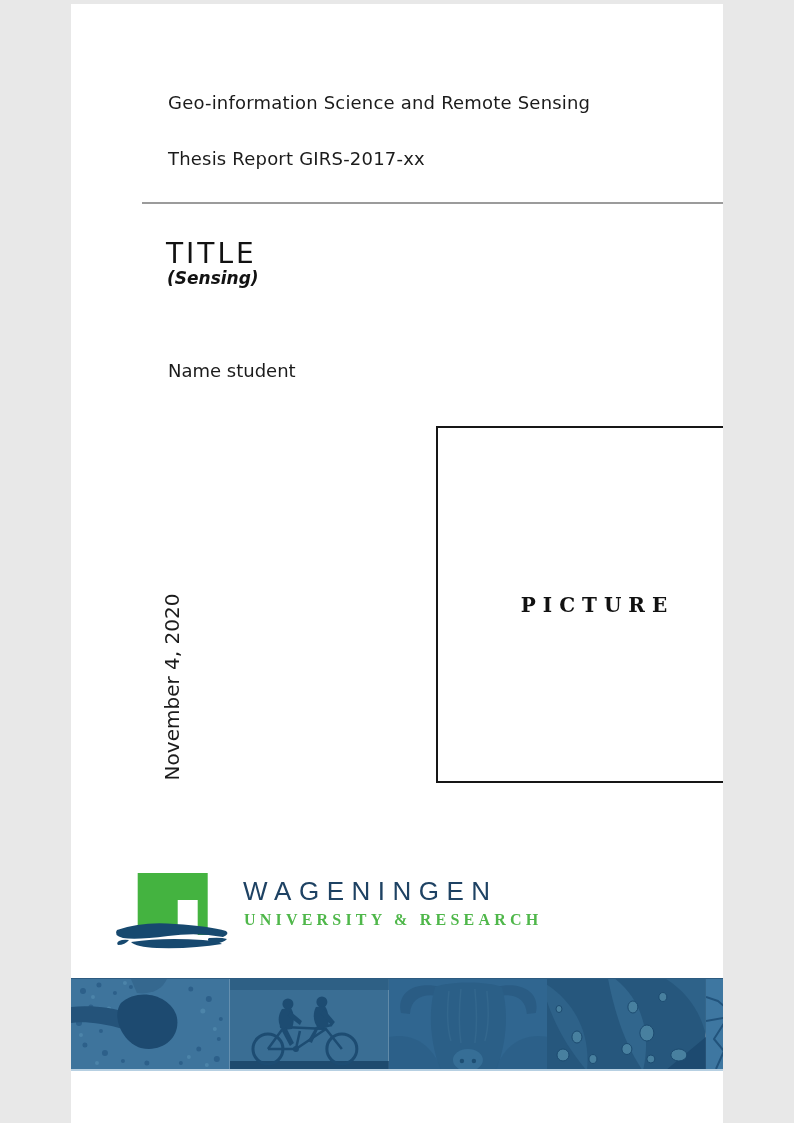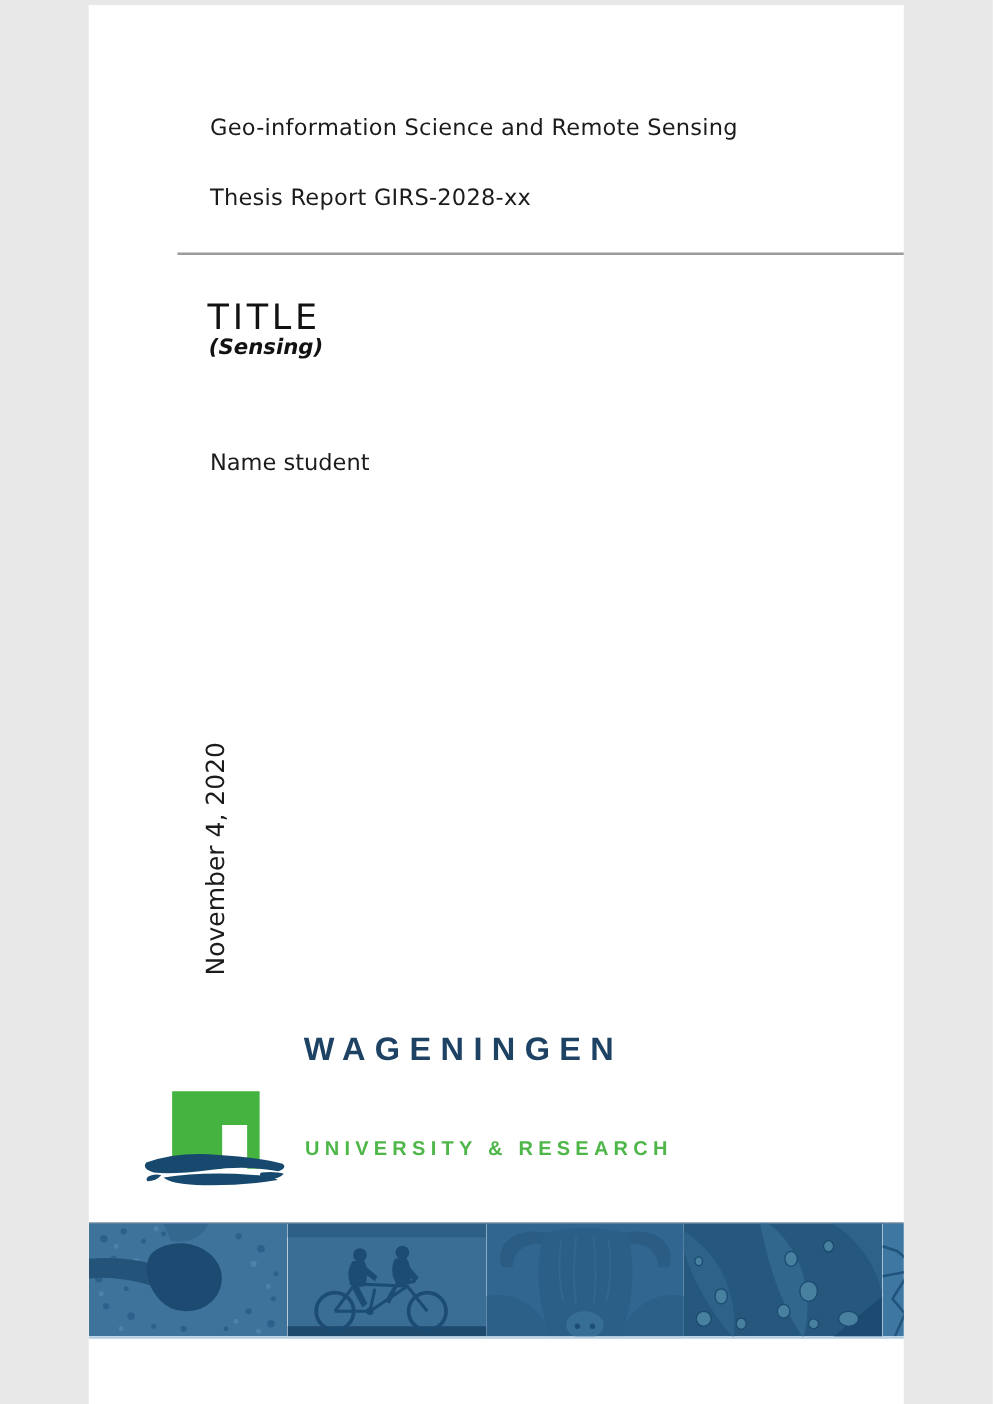"Thesis Report GIRS-2028-xx" div.abs { text: GIRS-2028-xx -> GIRS-2017-xx }
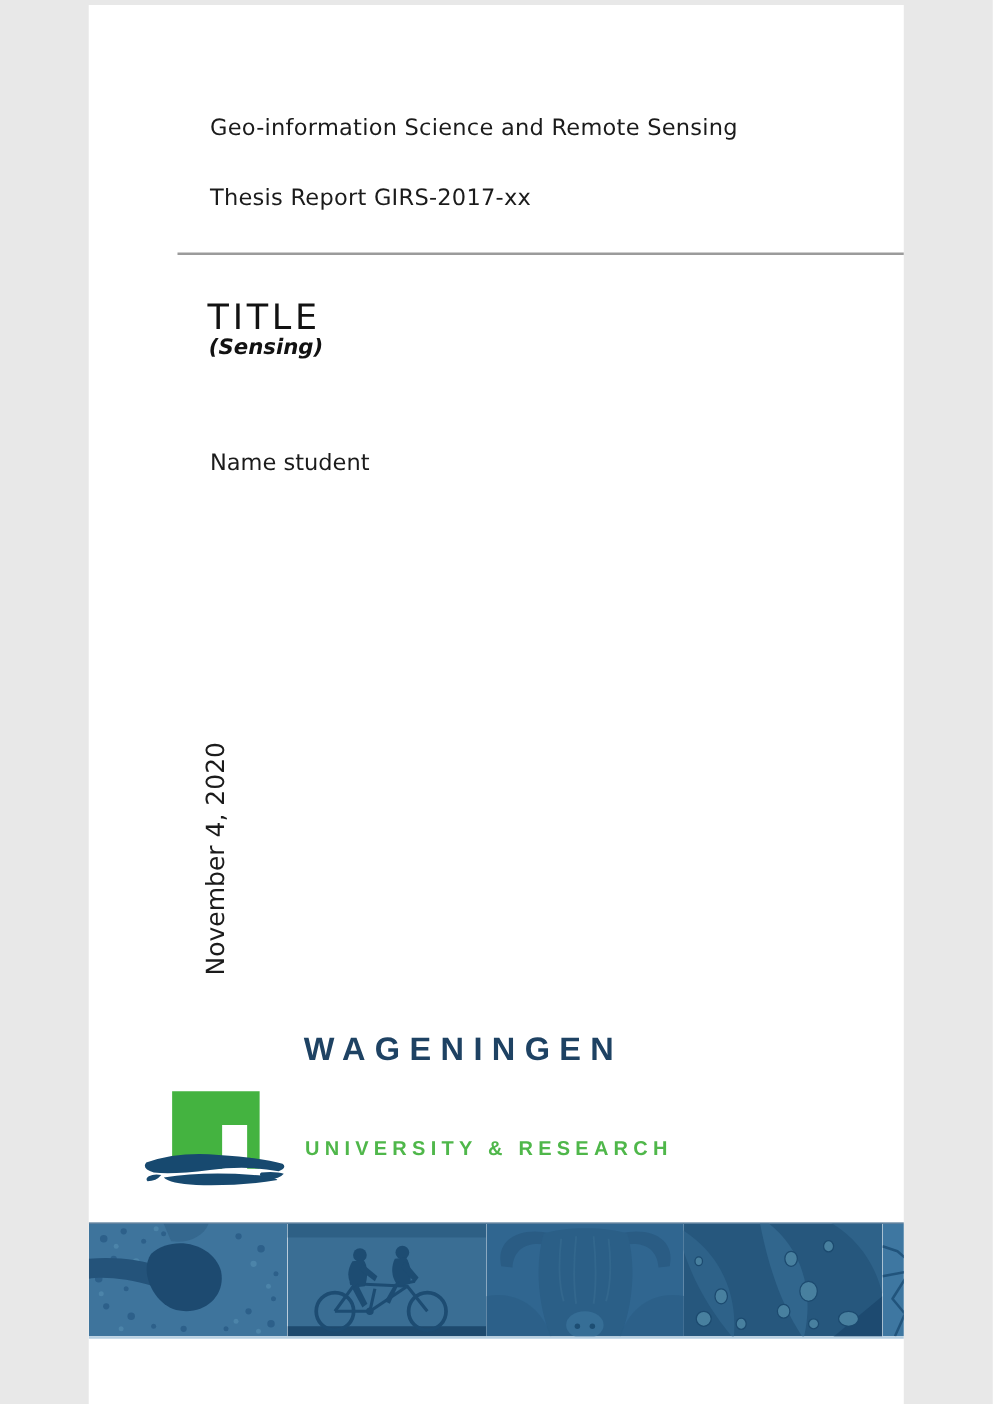"PICTURE" div.abs { html: none -> <div> <span>PICTURE</span> </div> }
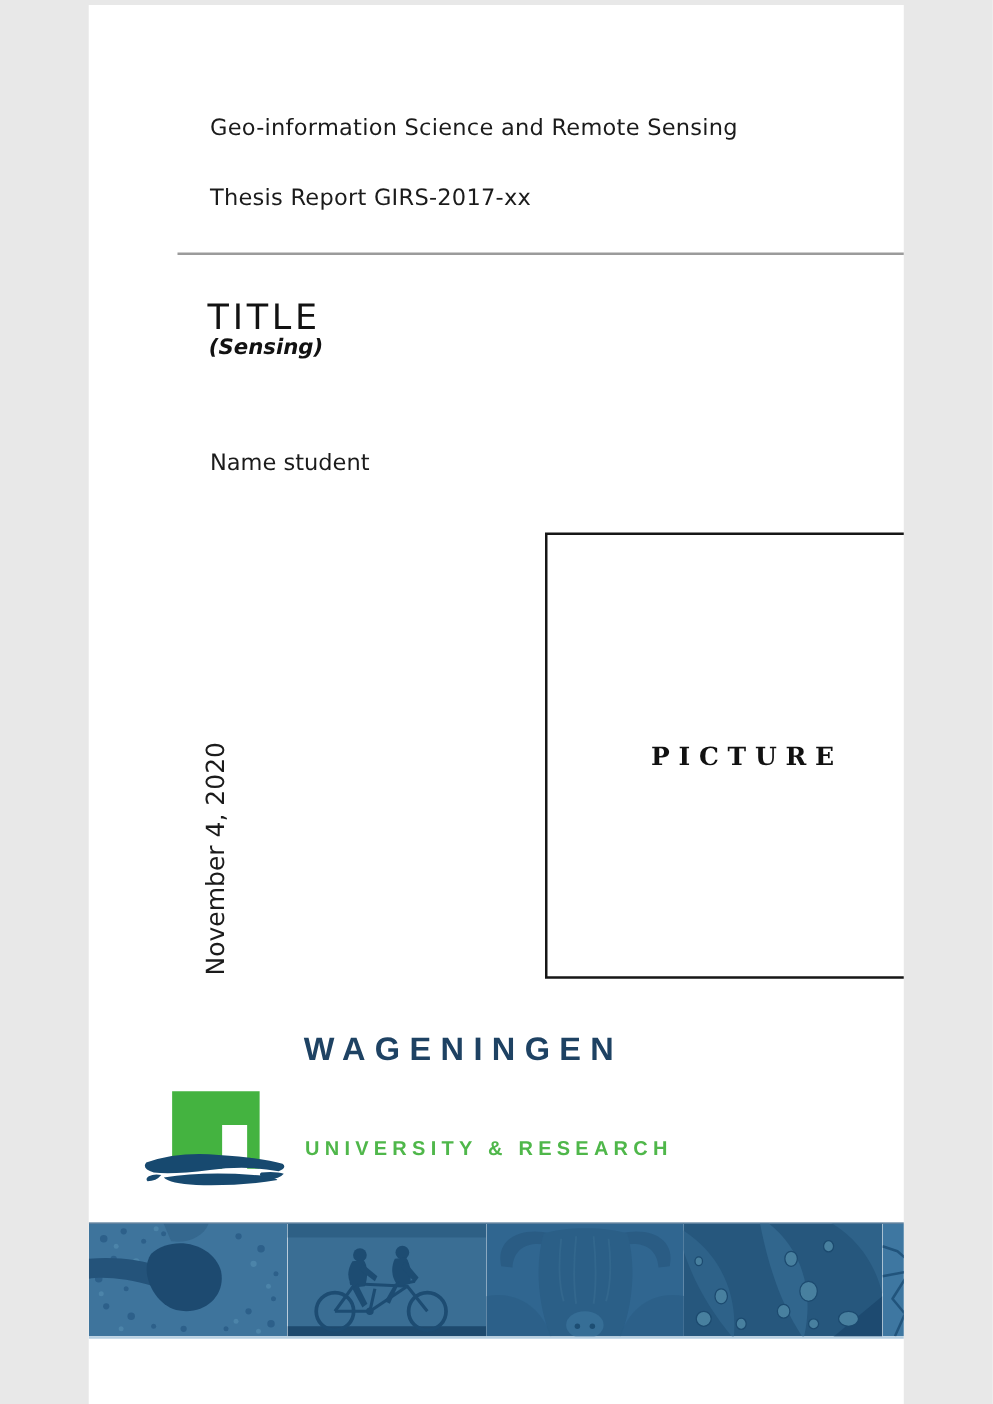"WAGENINGEN" .logo-name { font-weight: bold -> normal; top: 820px -> 872px }
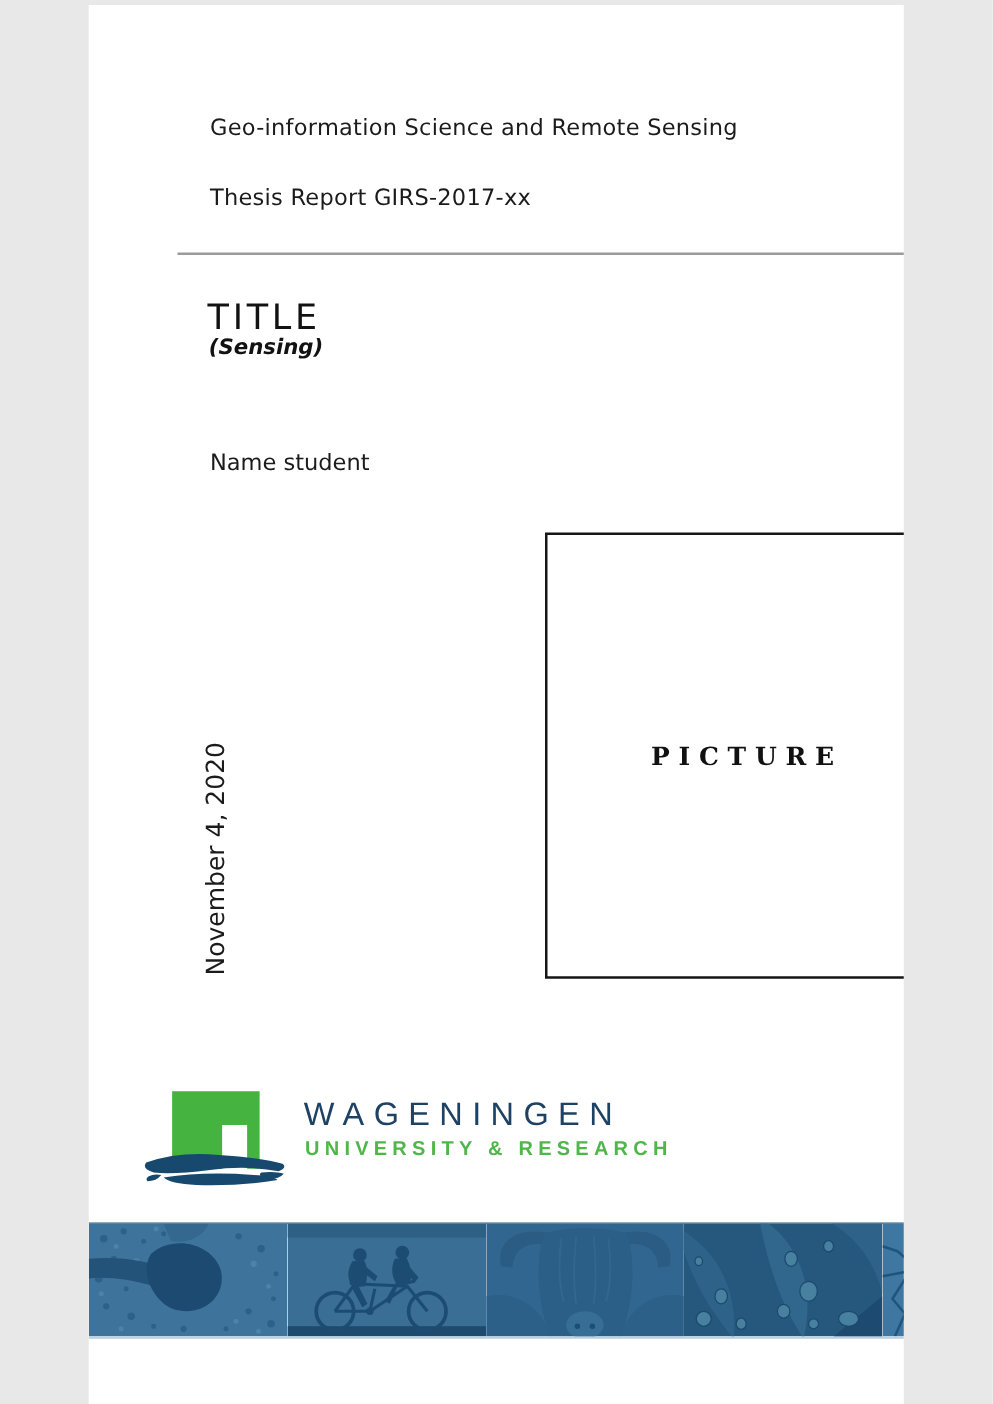"UNIVERSITY & RESEARCH" .logo-tagline { font-family: Liberation Sans, sans-serif -> Liberation Serif, serif }
